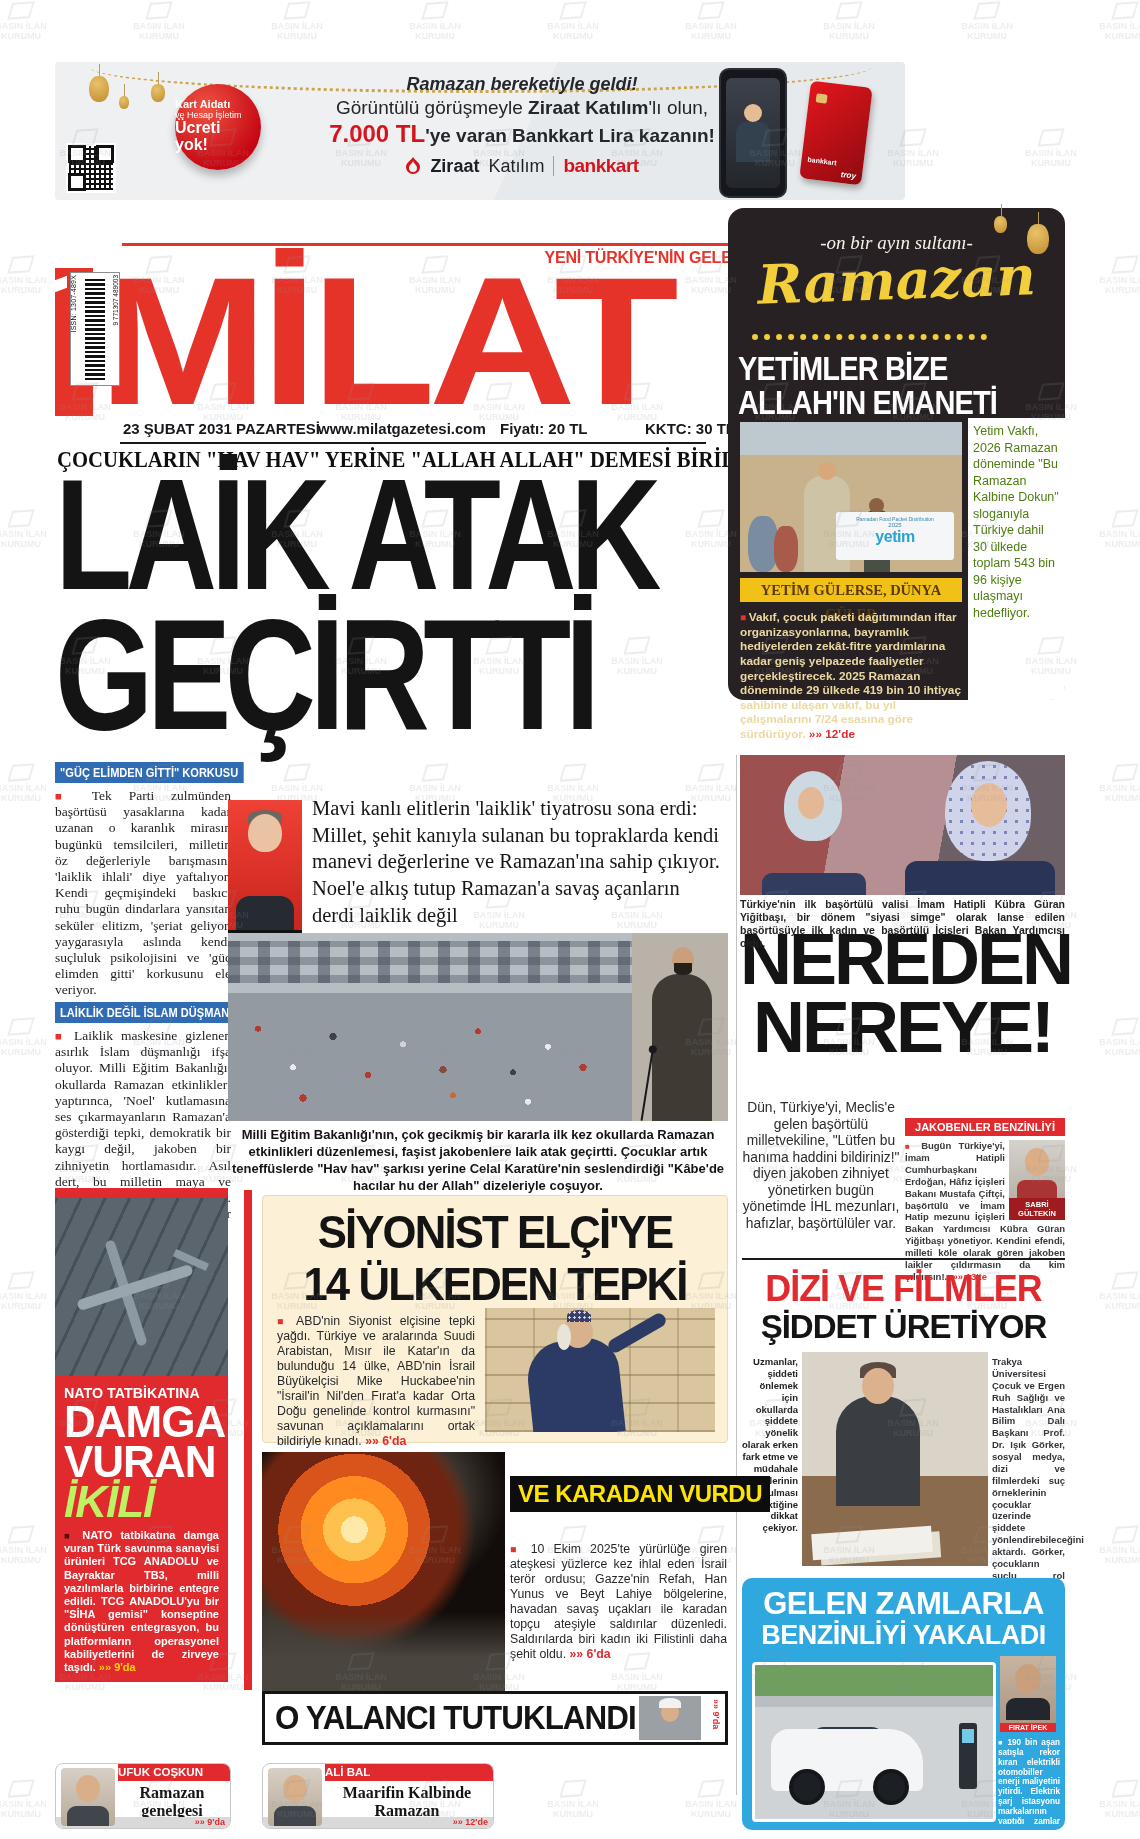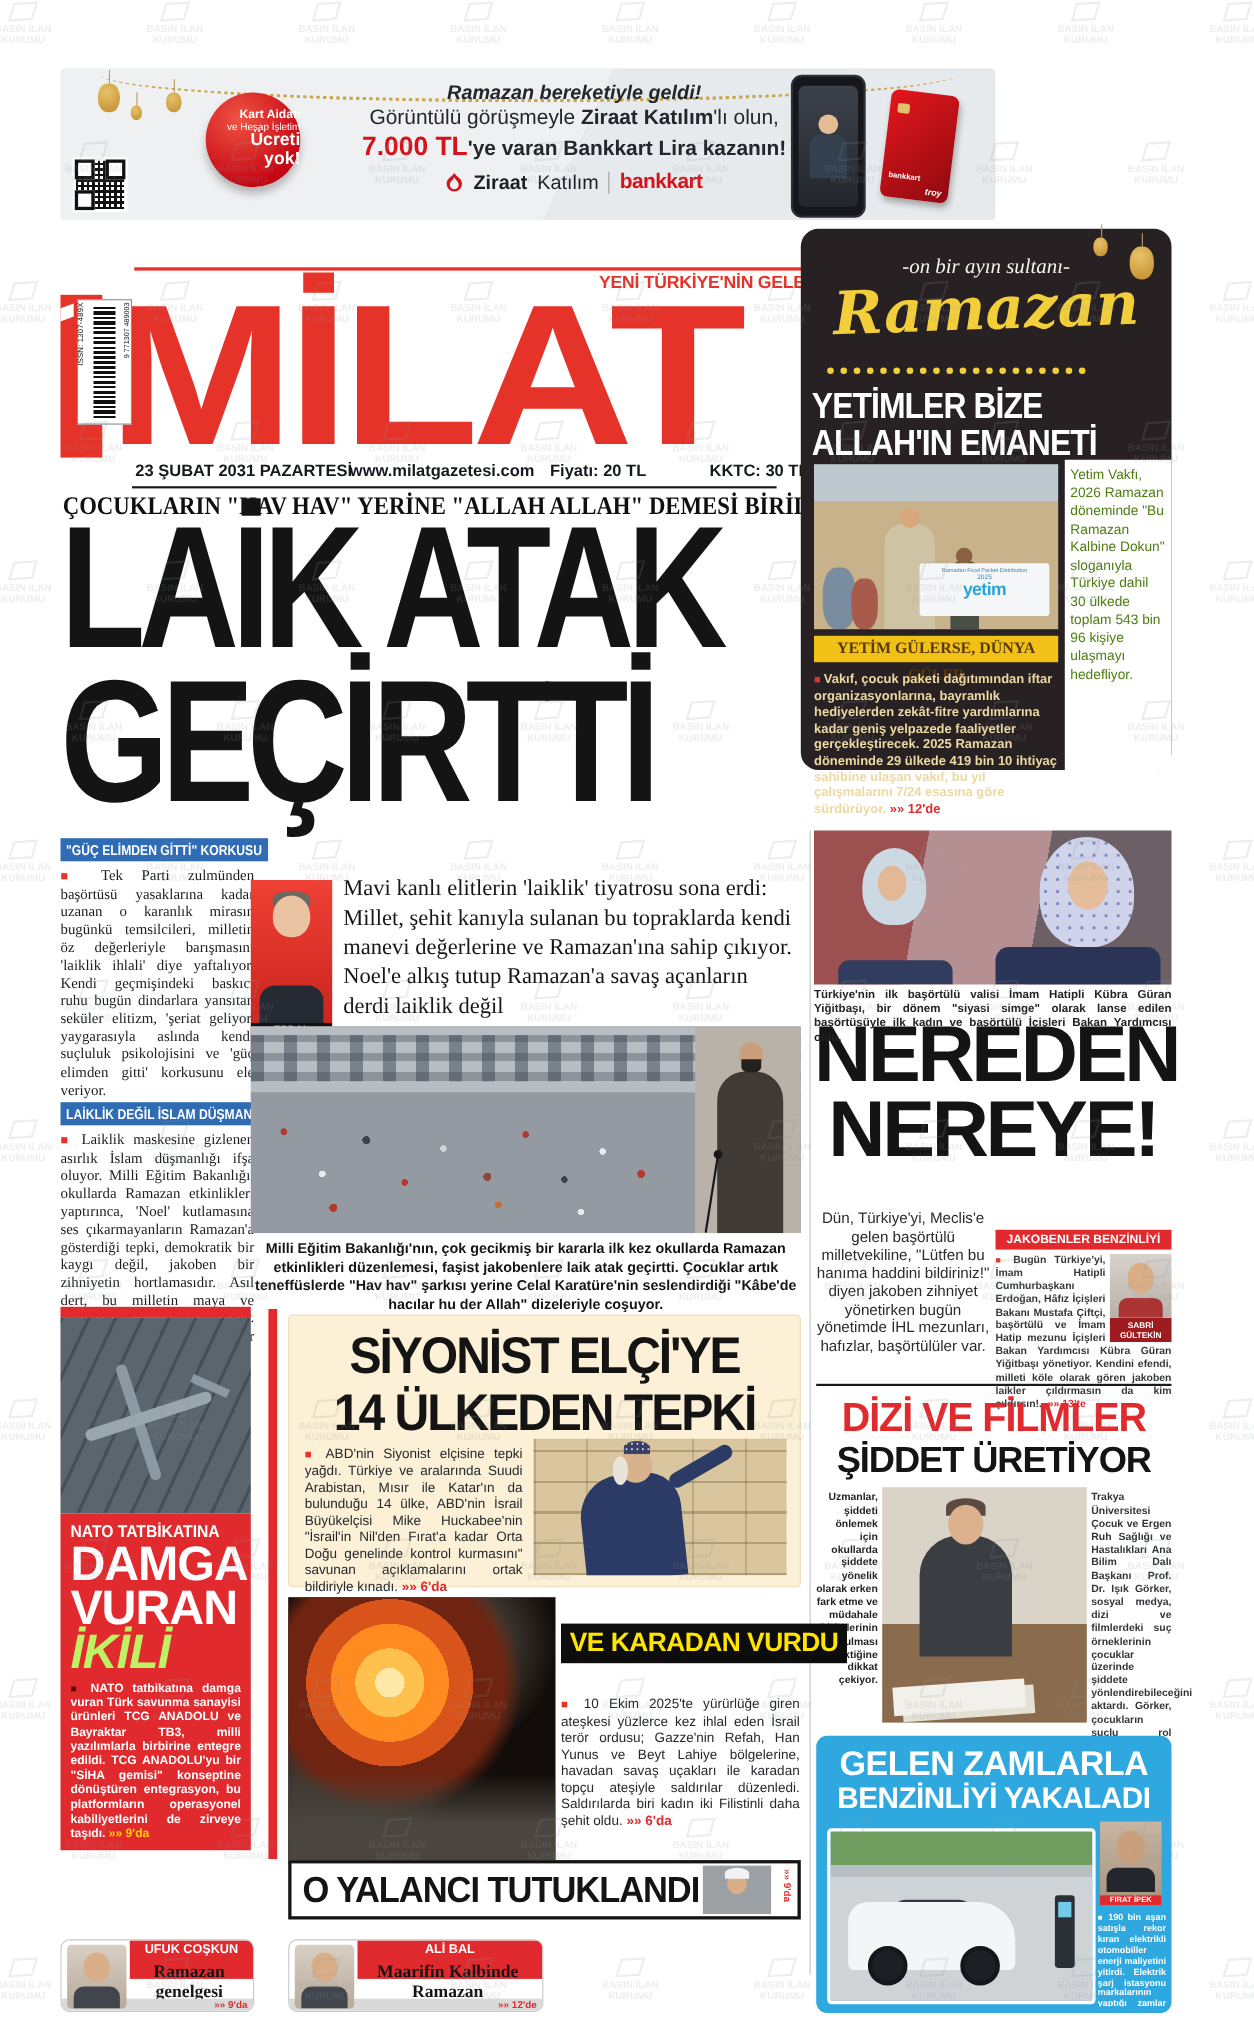"Kart Aidatı" .badge { left: 132px -> 120px; text-align: right -> left }
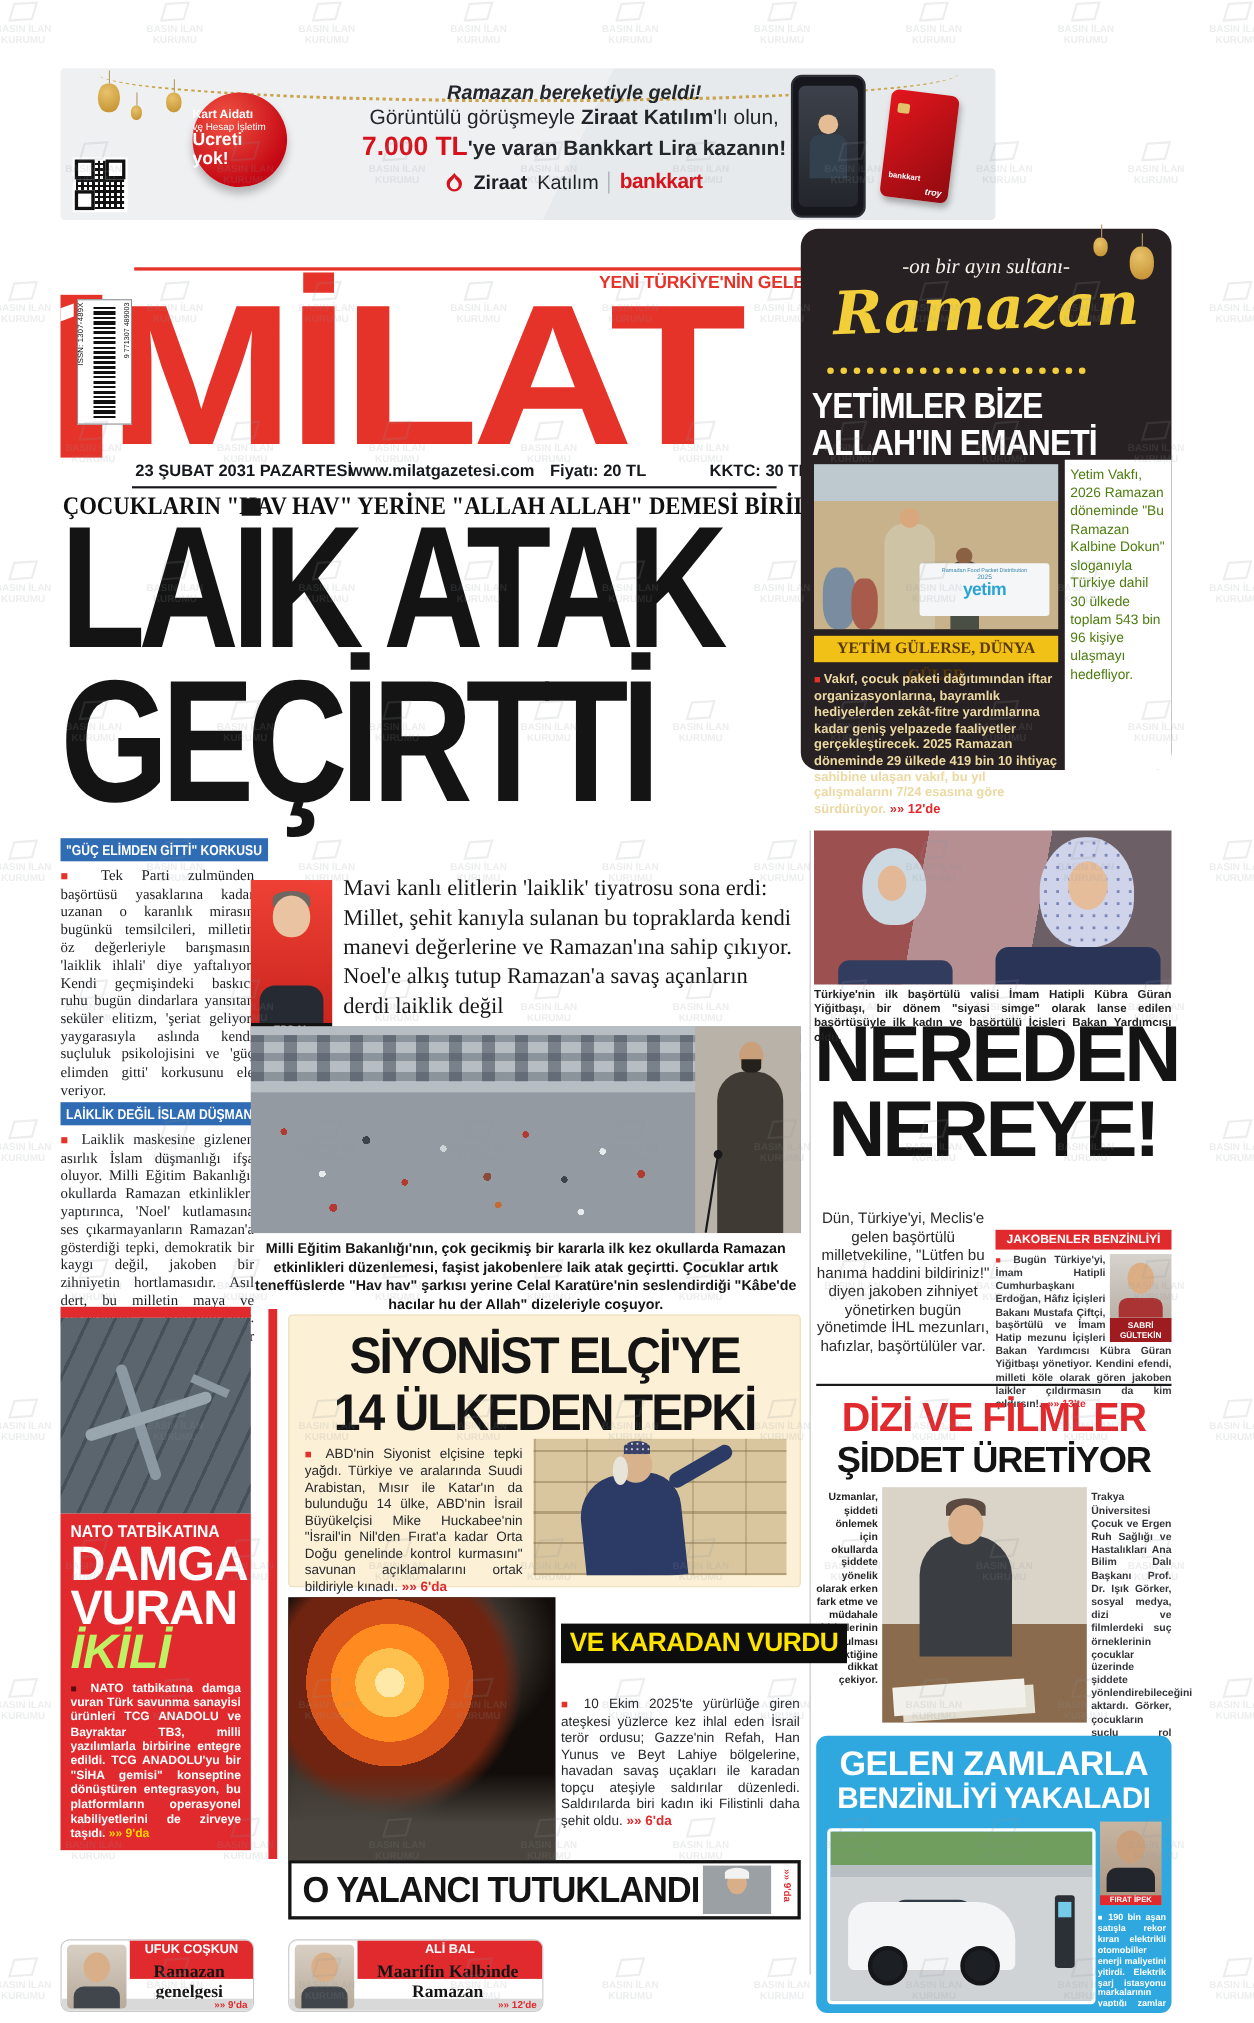"UFUK COŞKUN" .ccard .hd { height: 35px -> 17px; text-align: center -> left }
